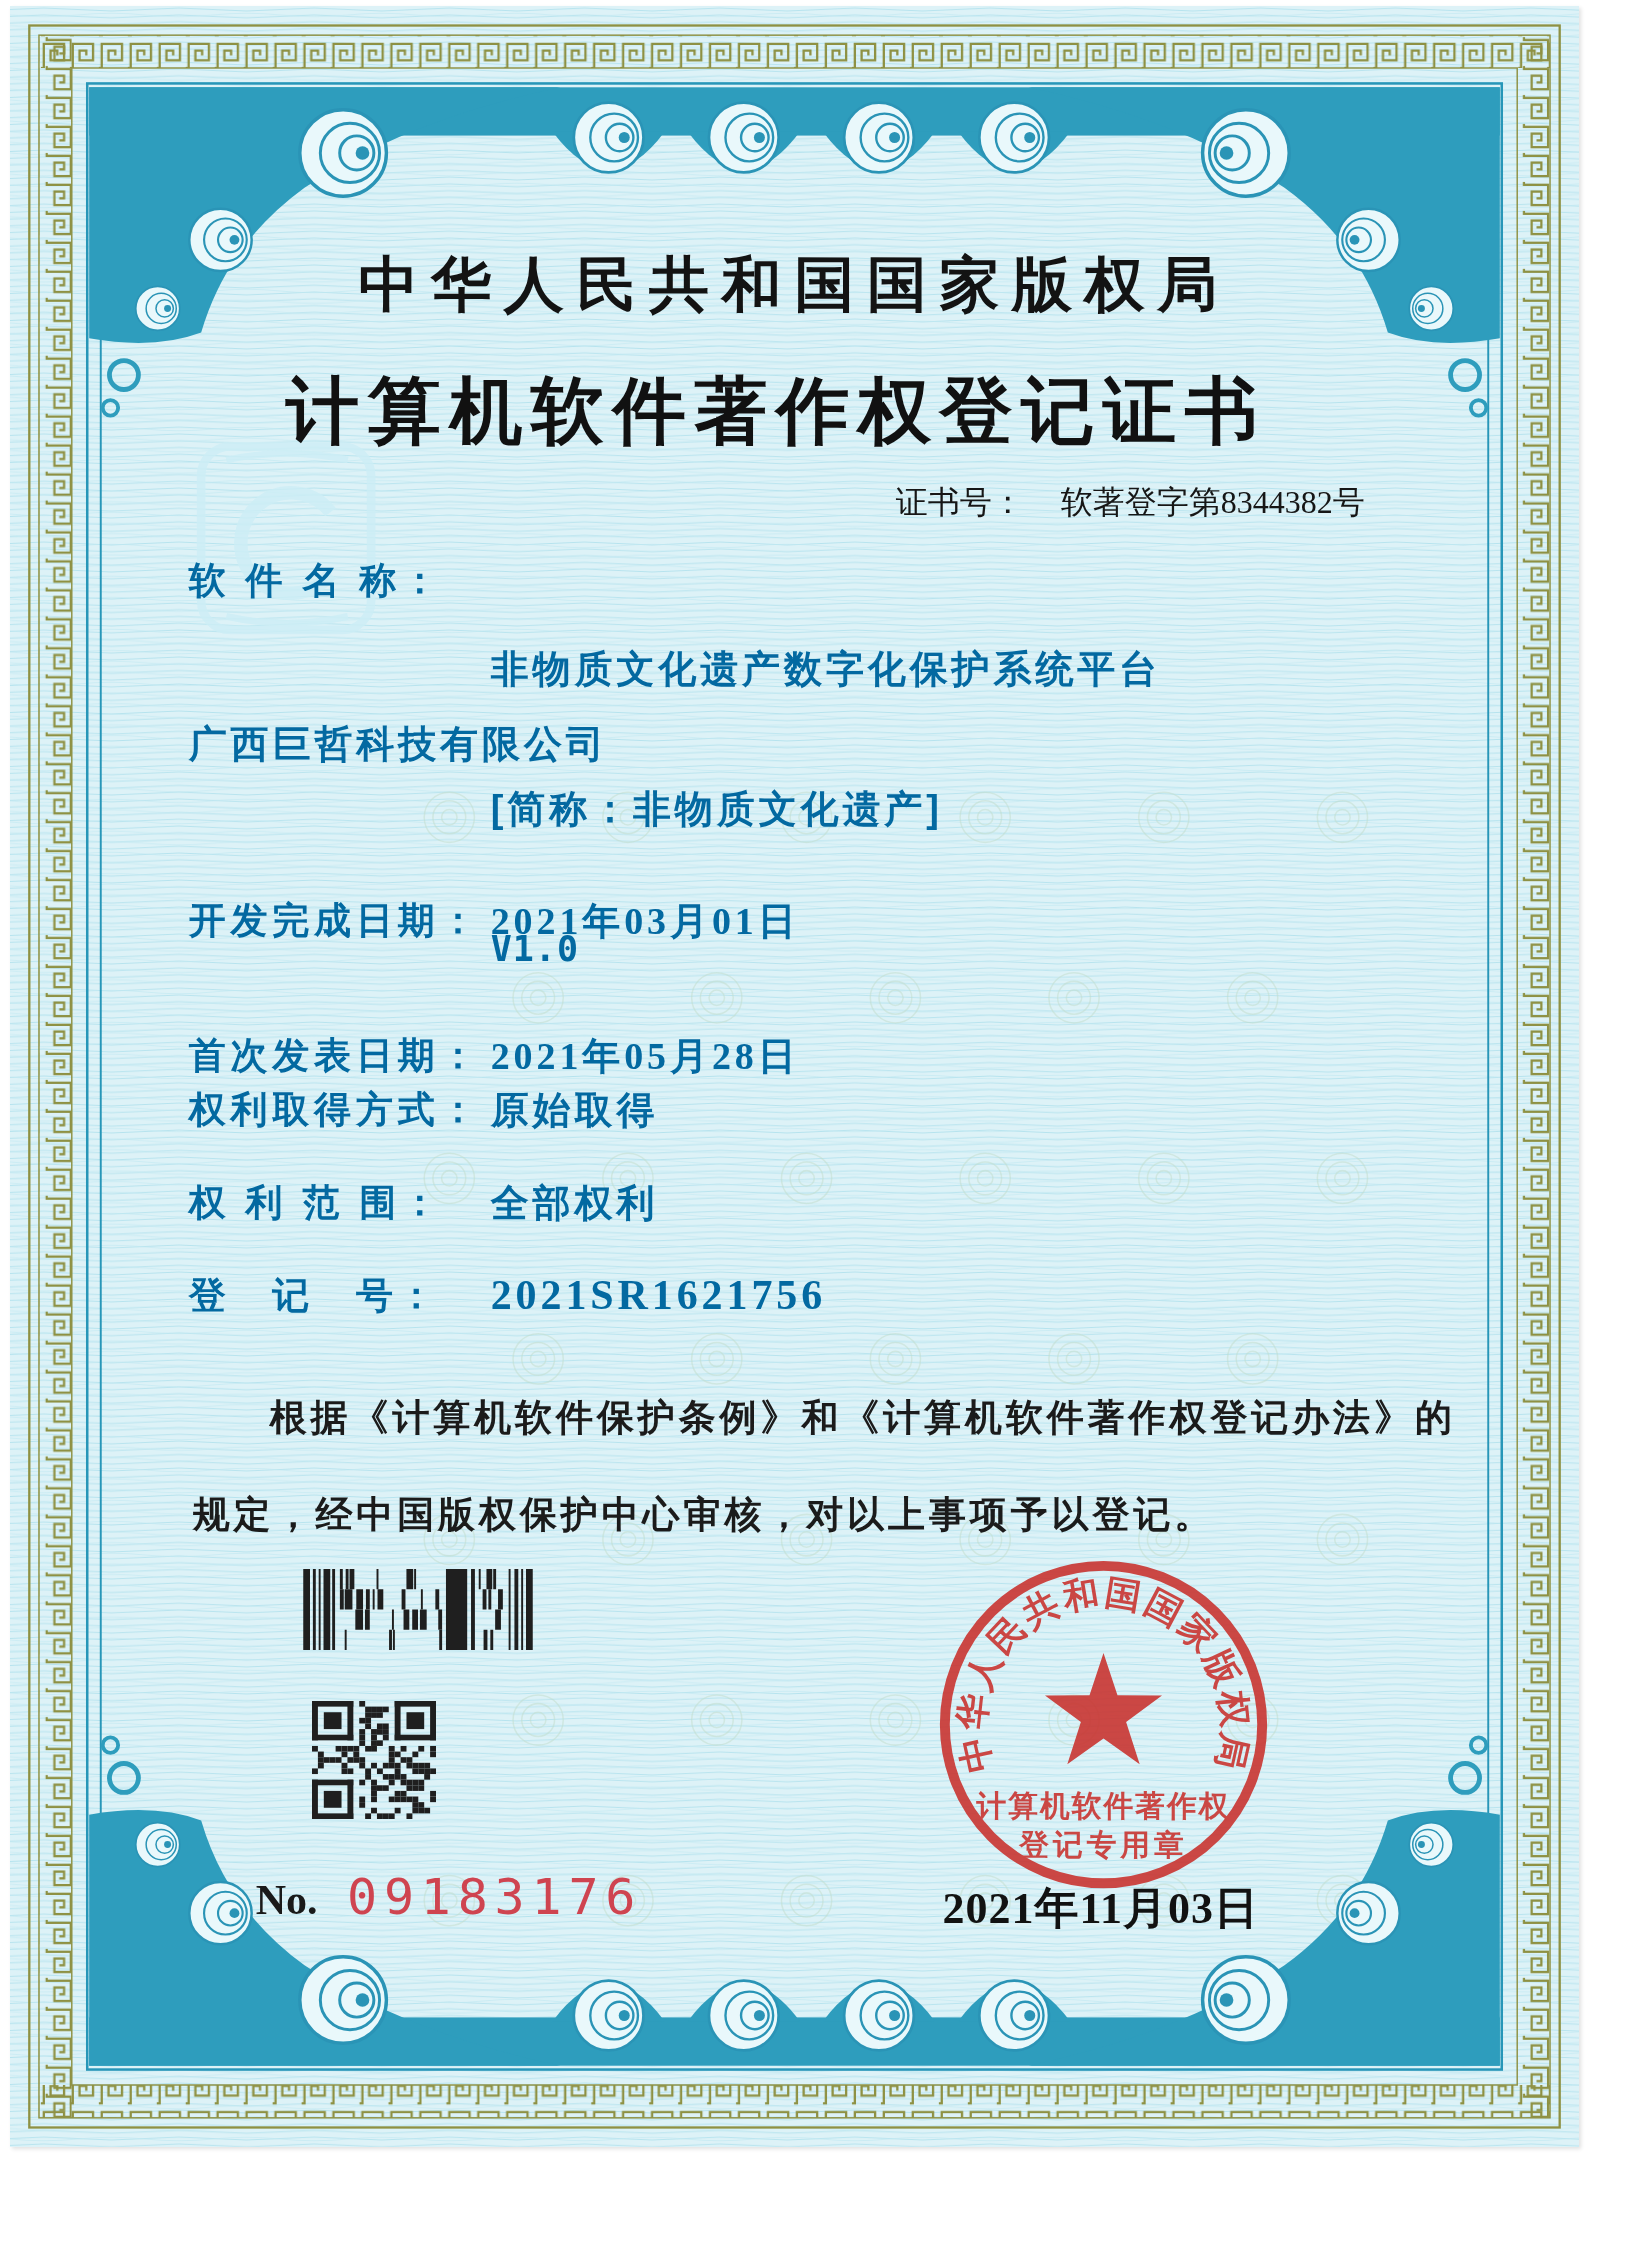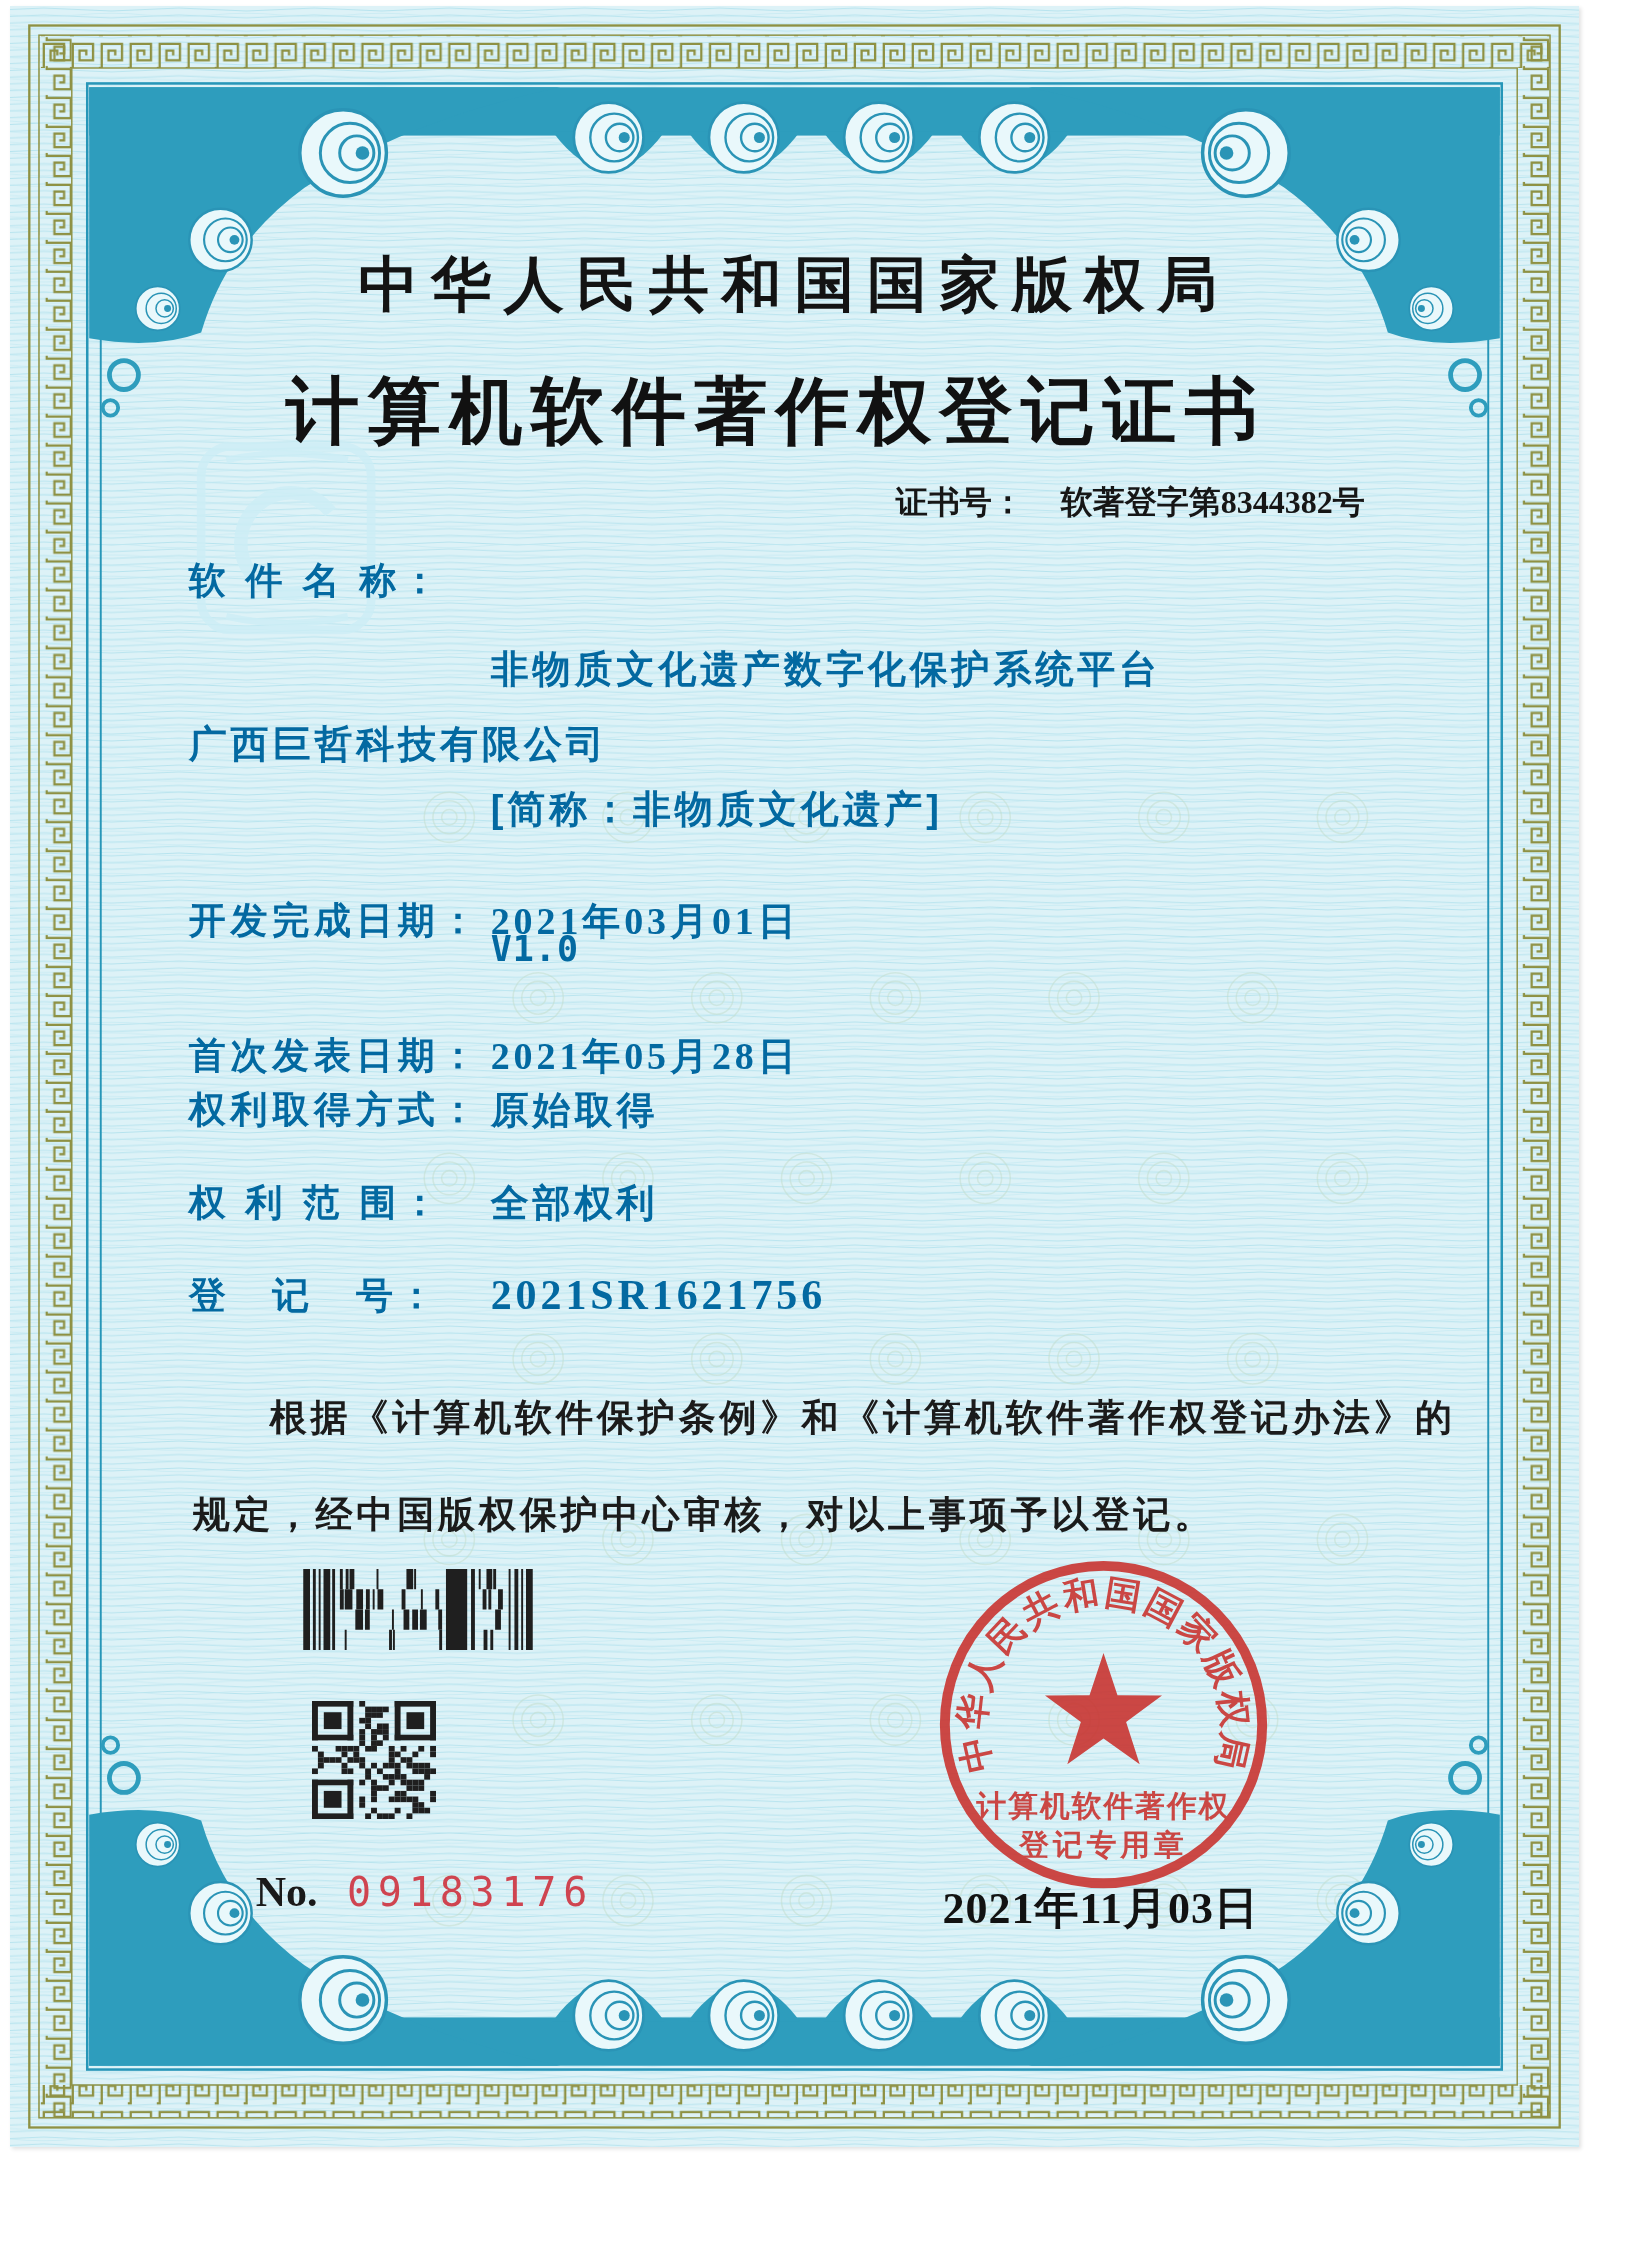"证书号： 软著登字第8344382号" .certno { font-weight: bold -> normal }
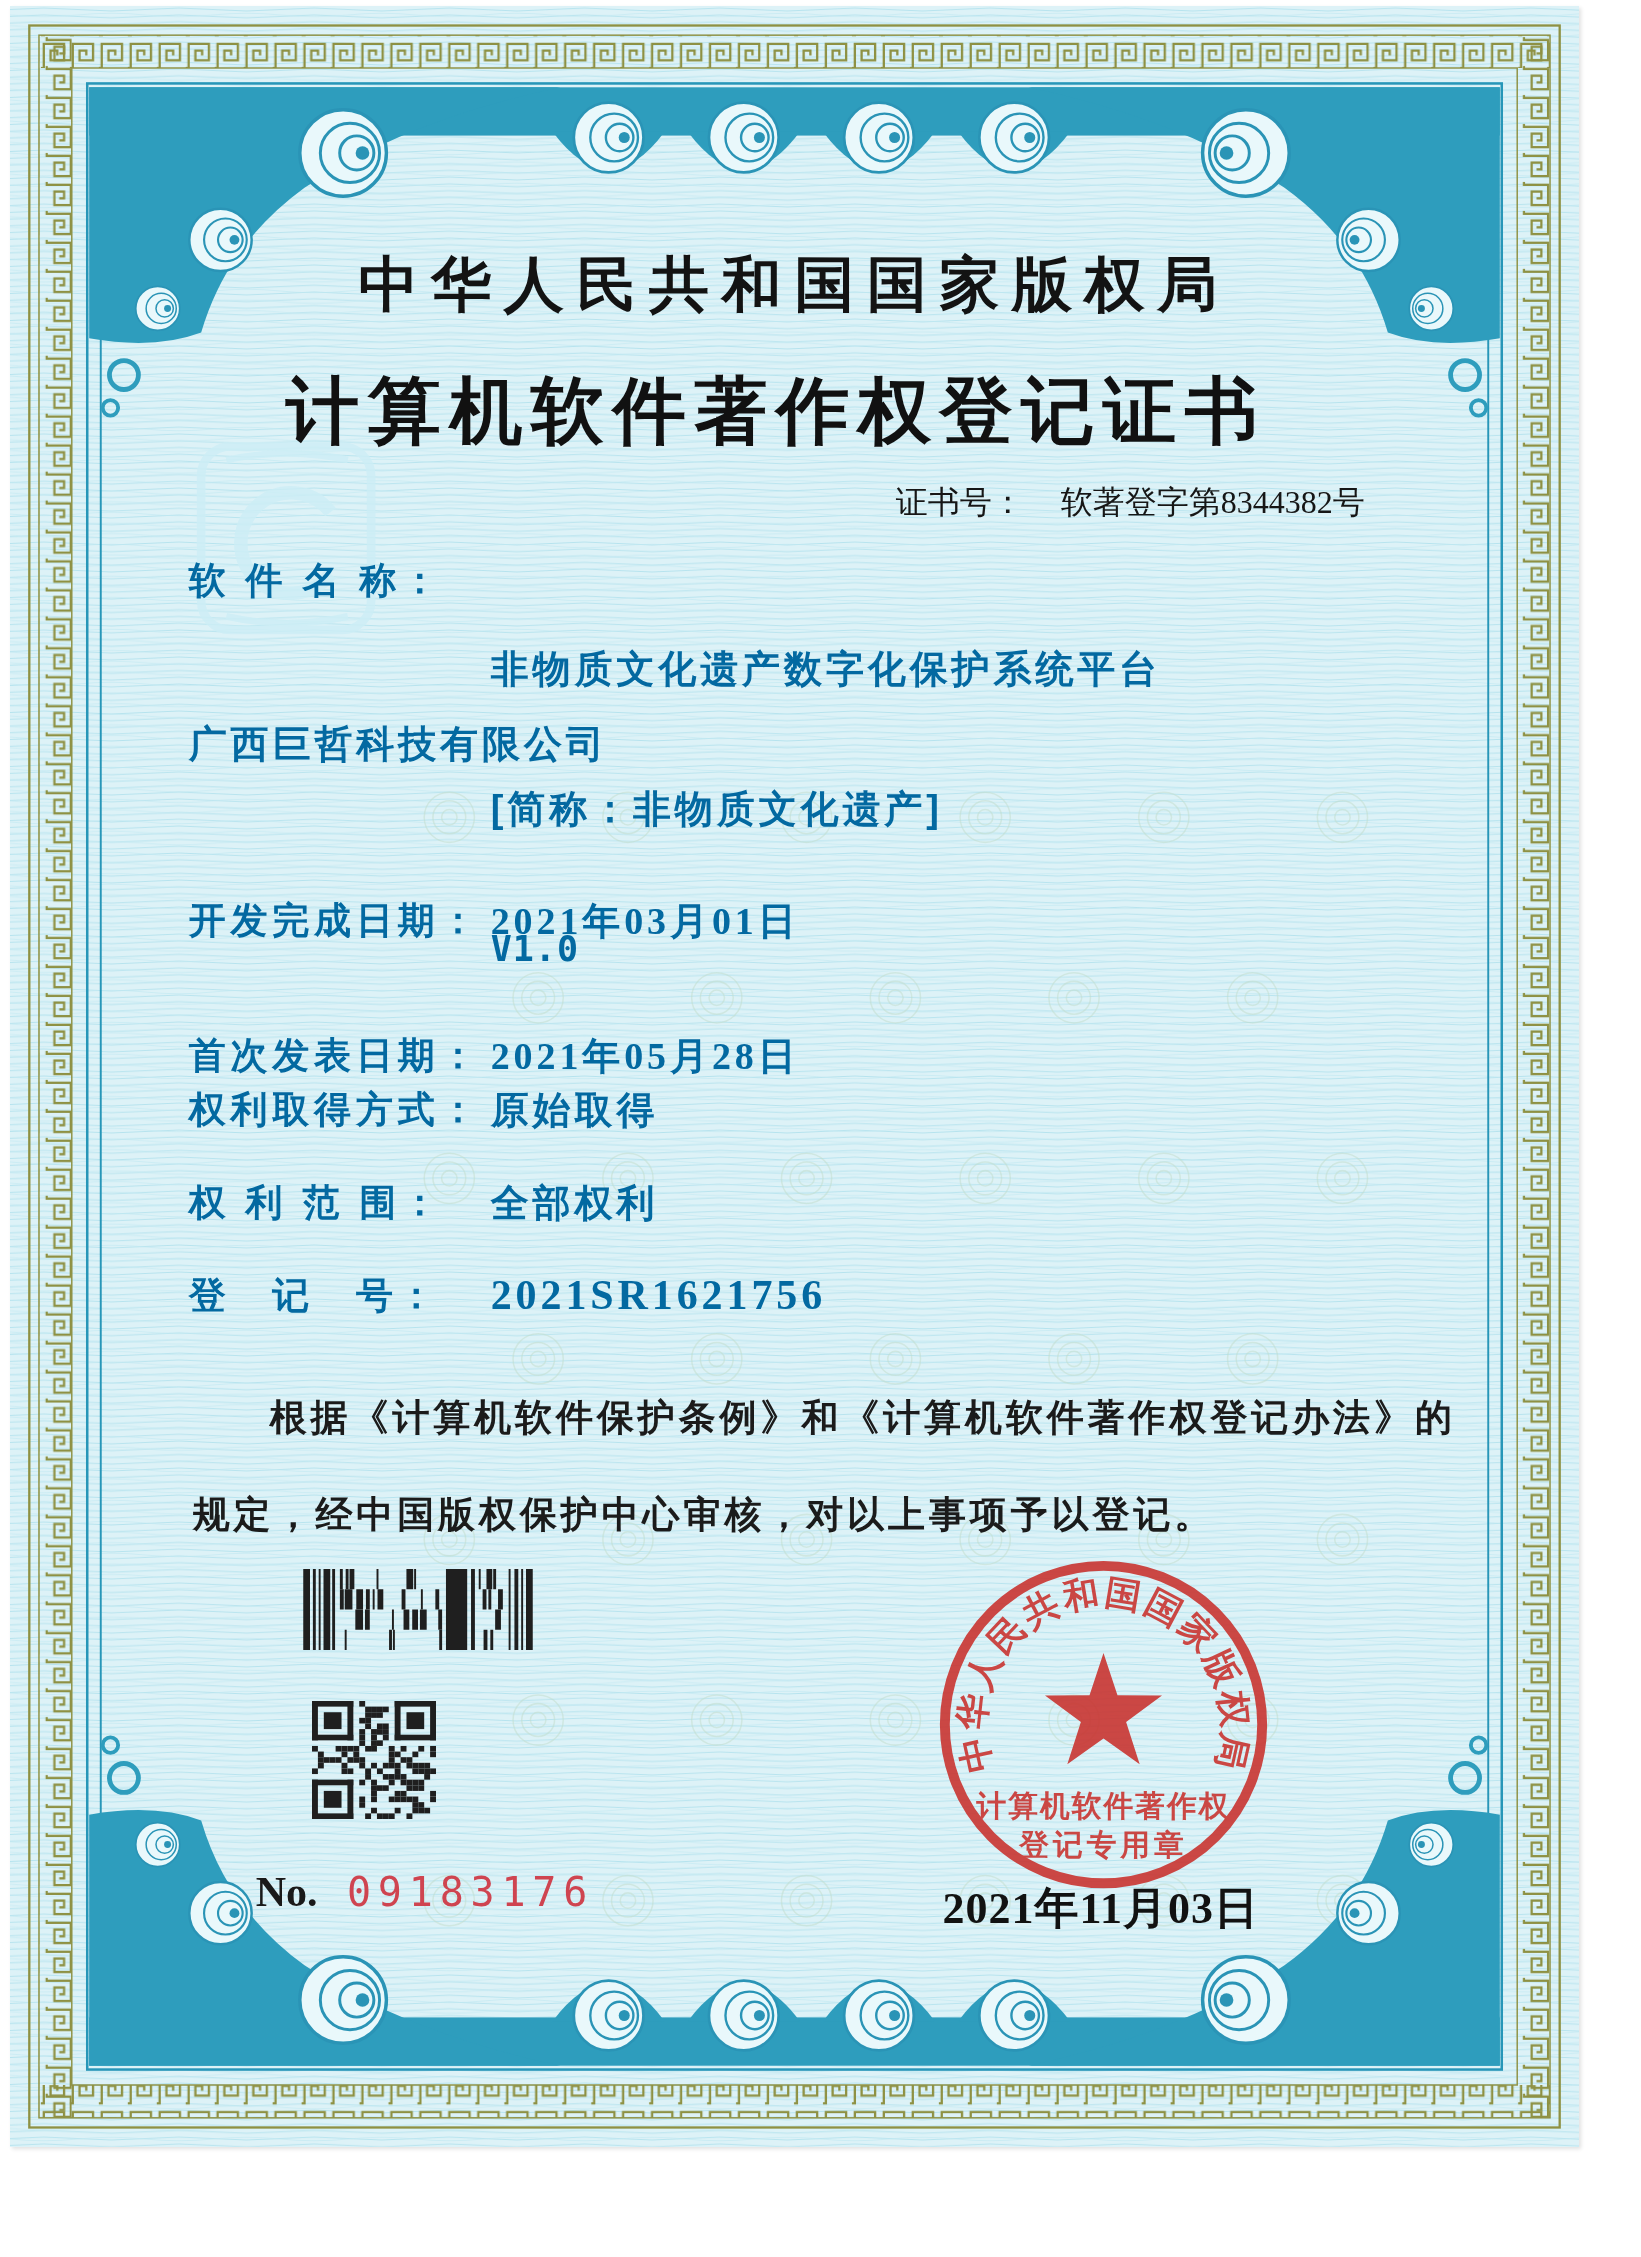"09183176" .no-line .no-val { font-size: 40px -> 50px }
